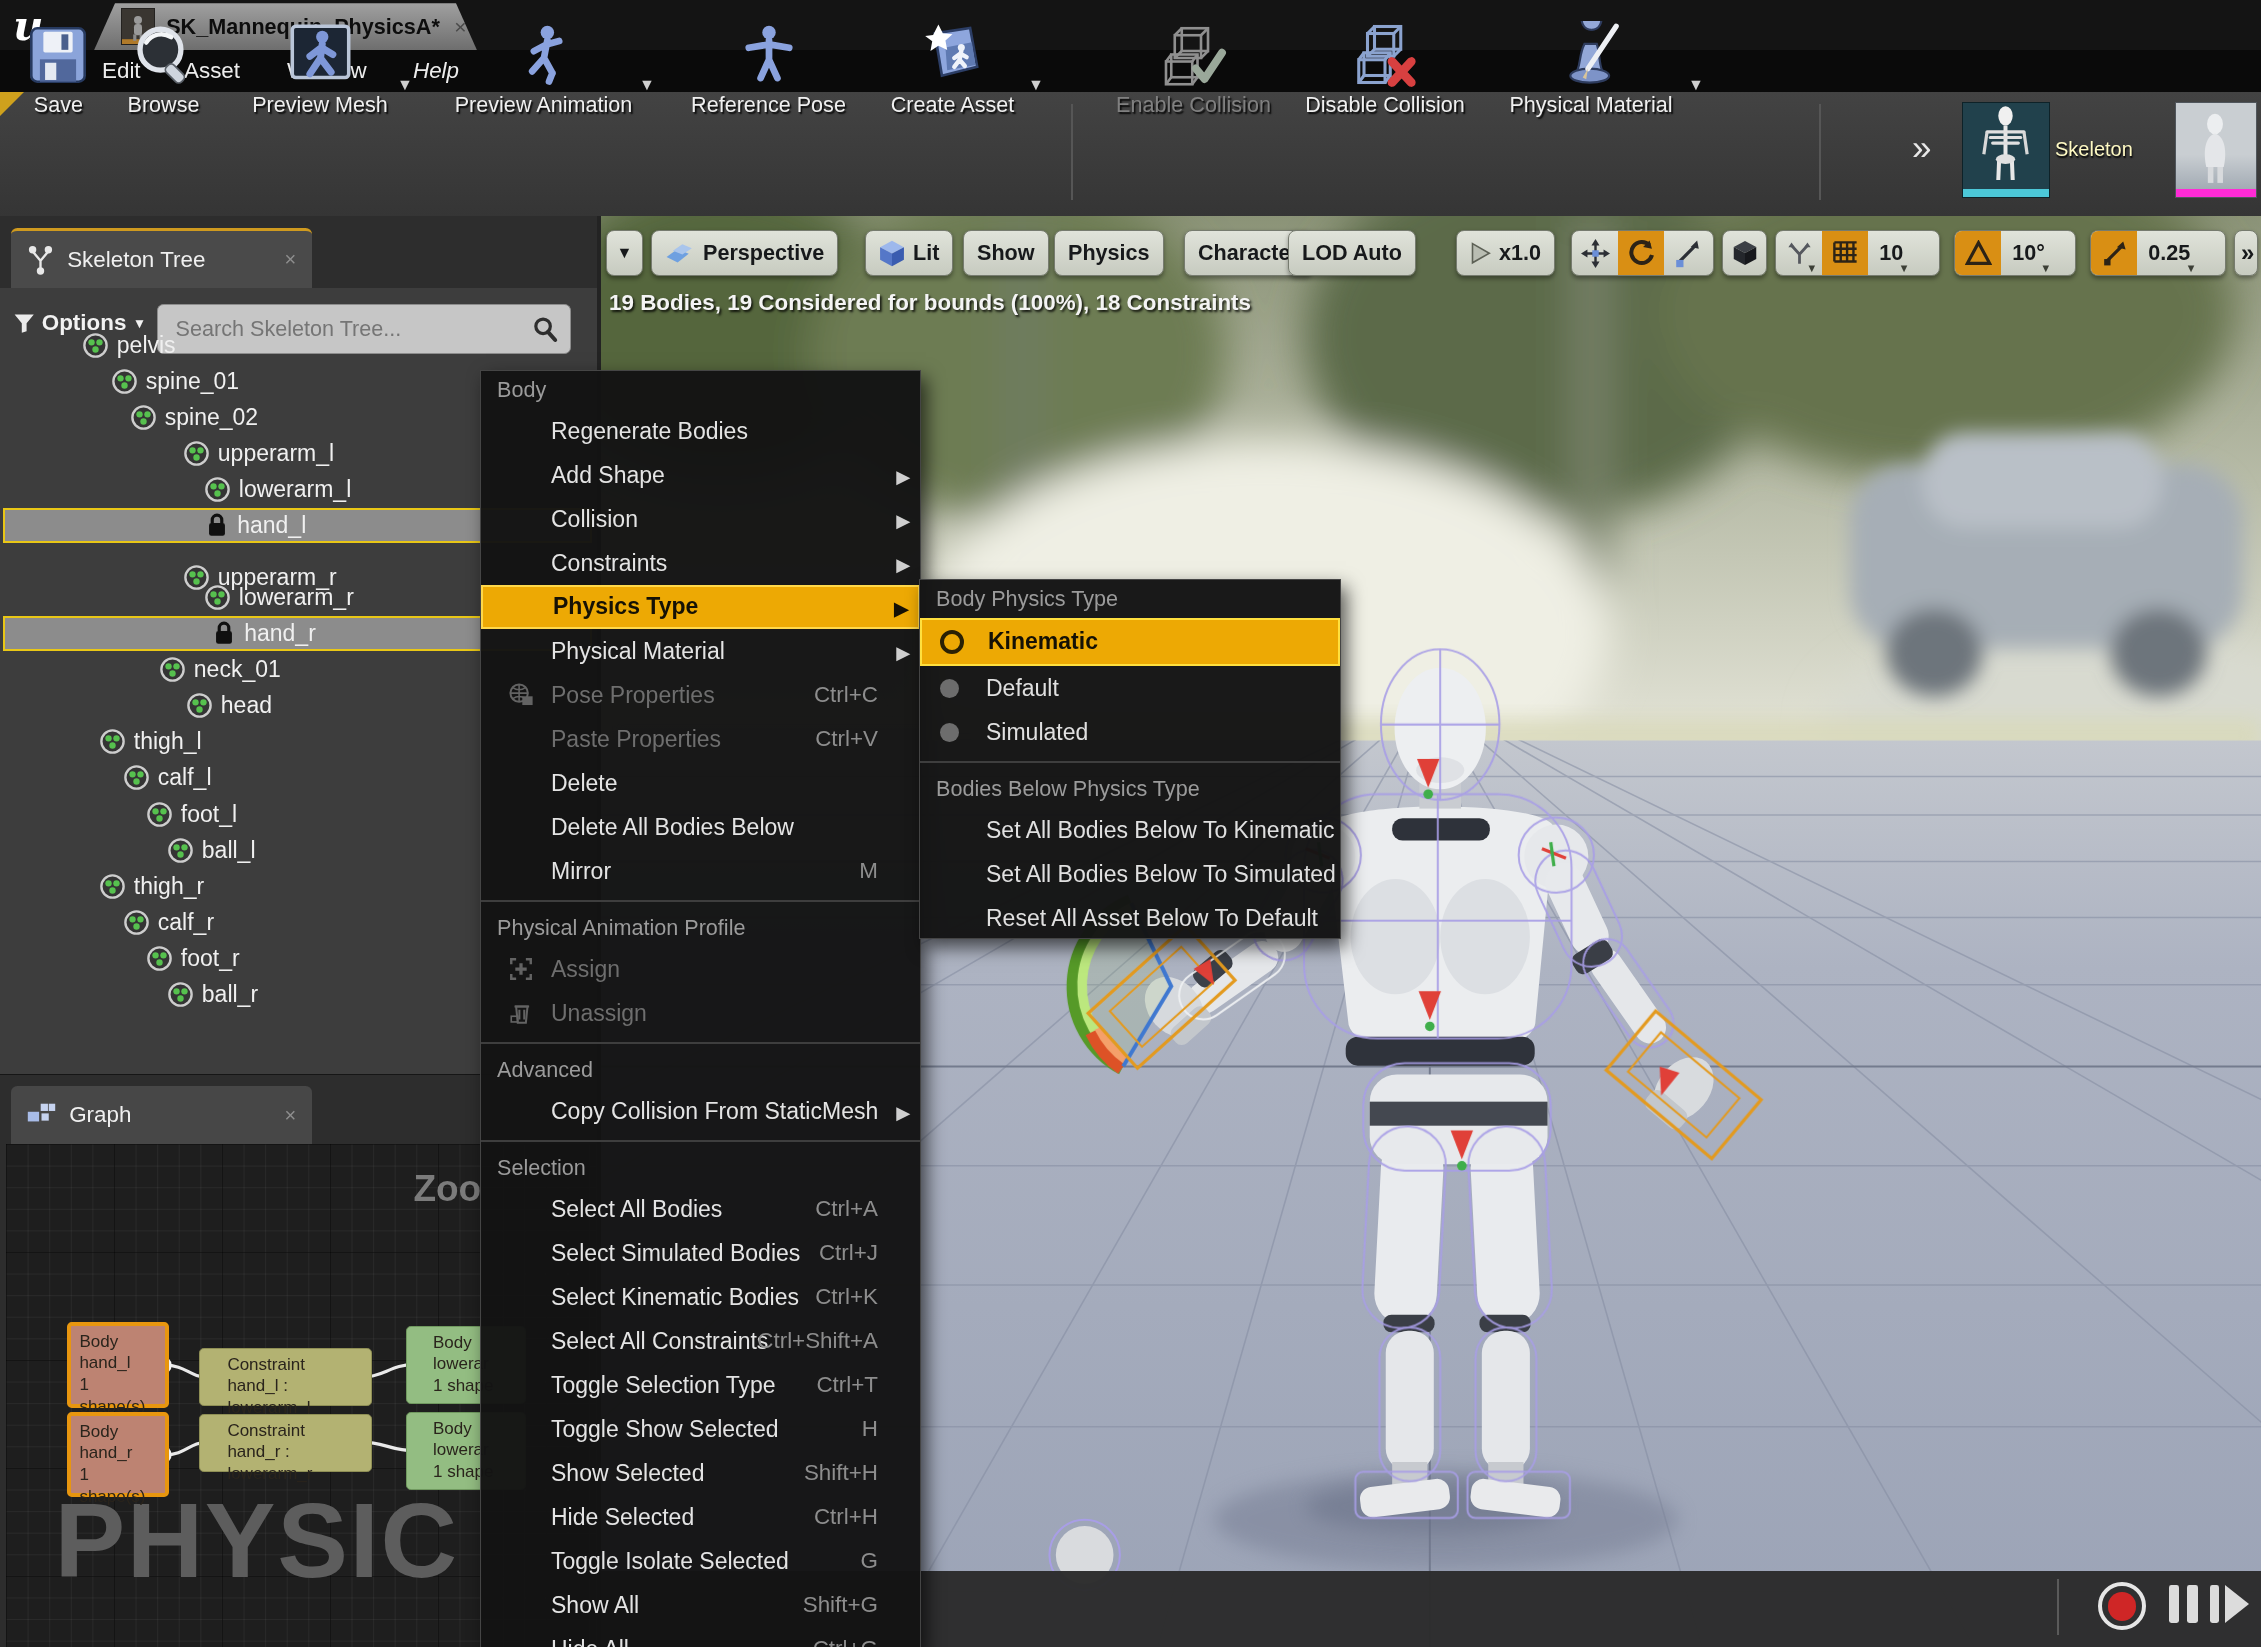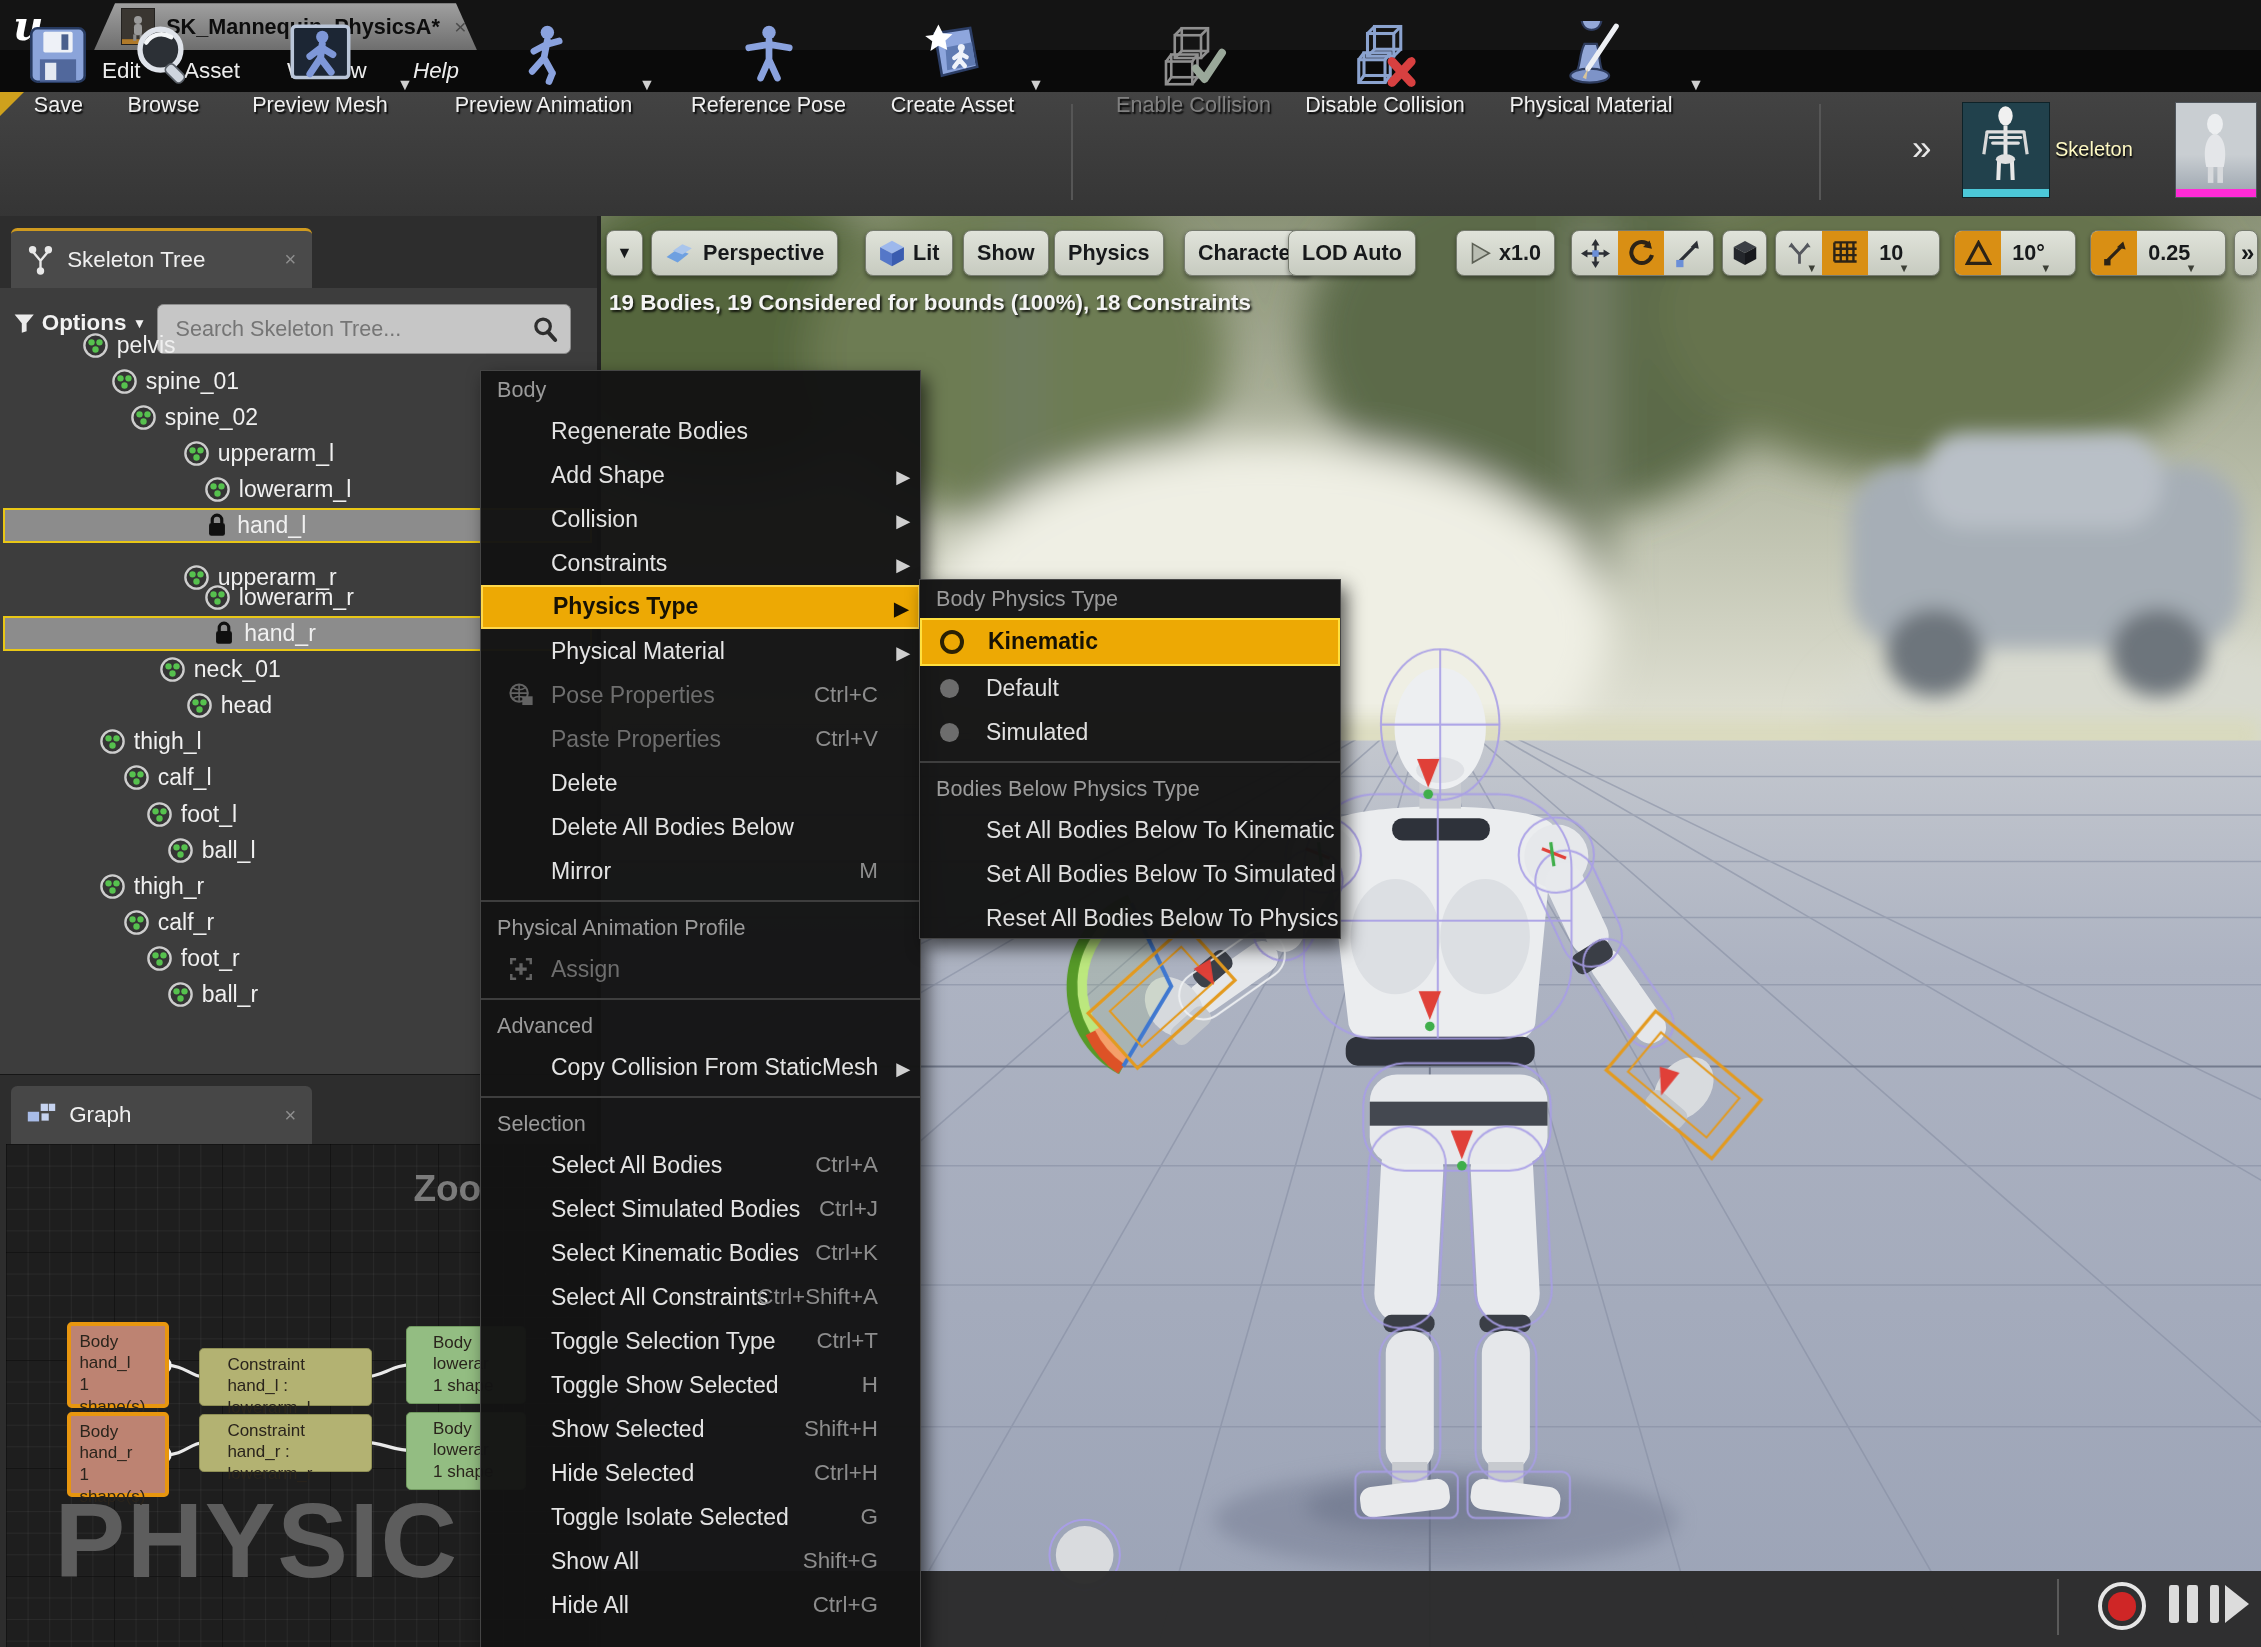"Reset All Bodies Below To" span { text: Bodies Below To Physics -> Asset Below To Default }
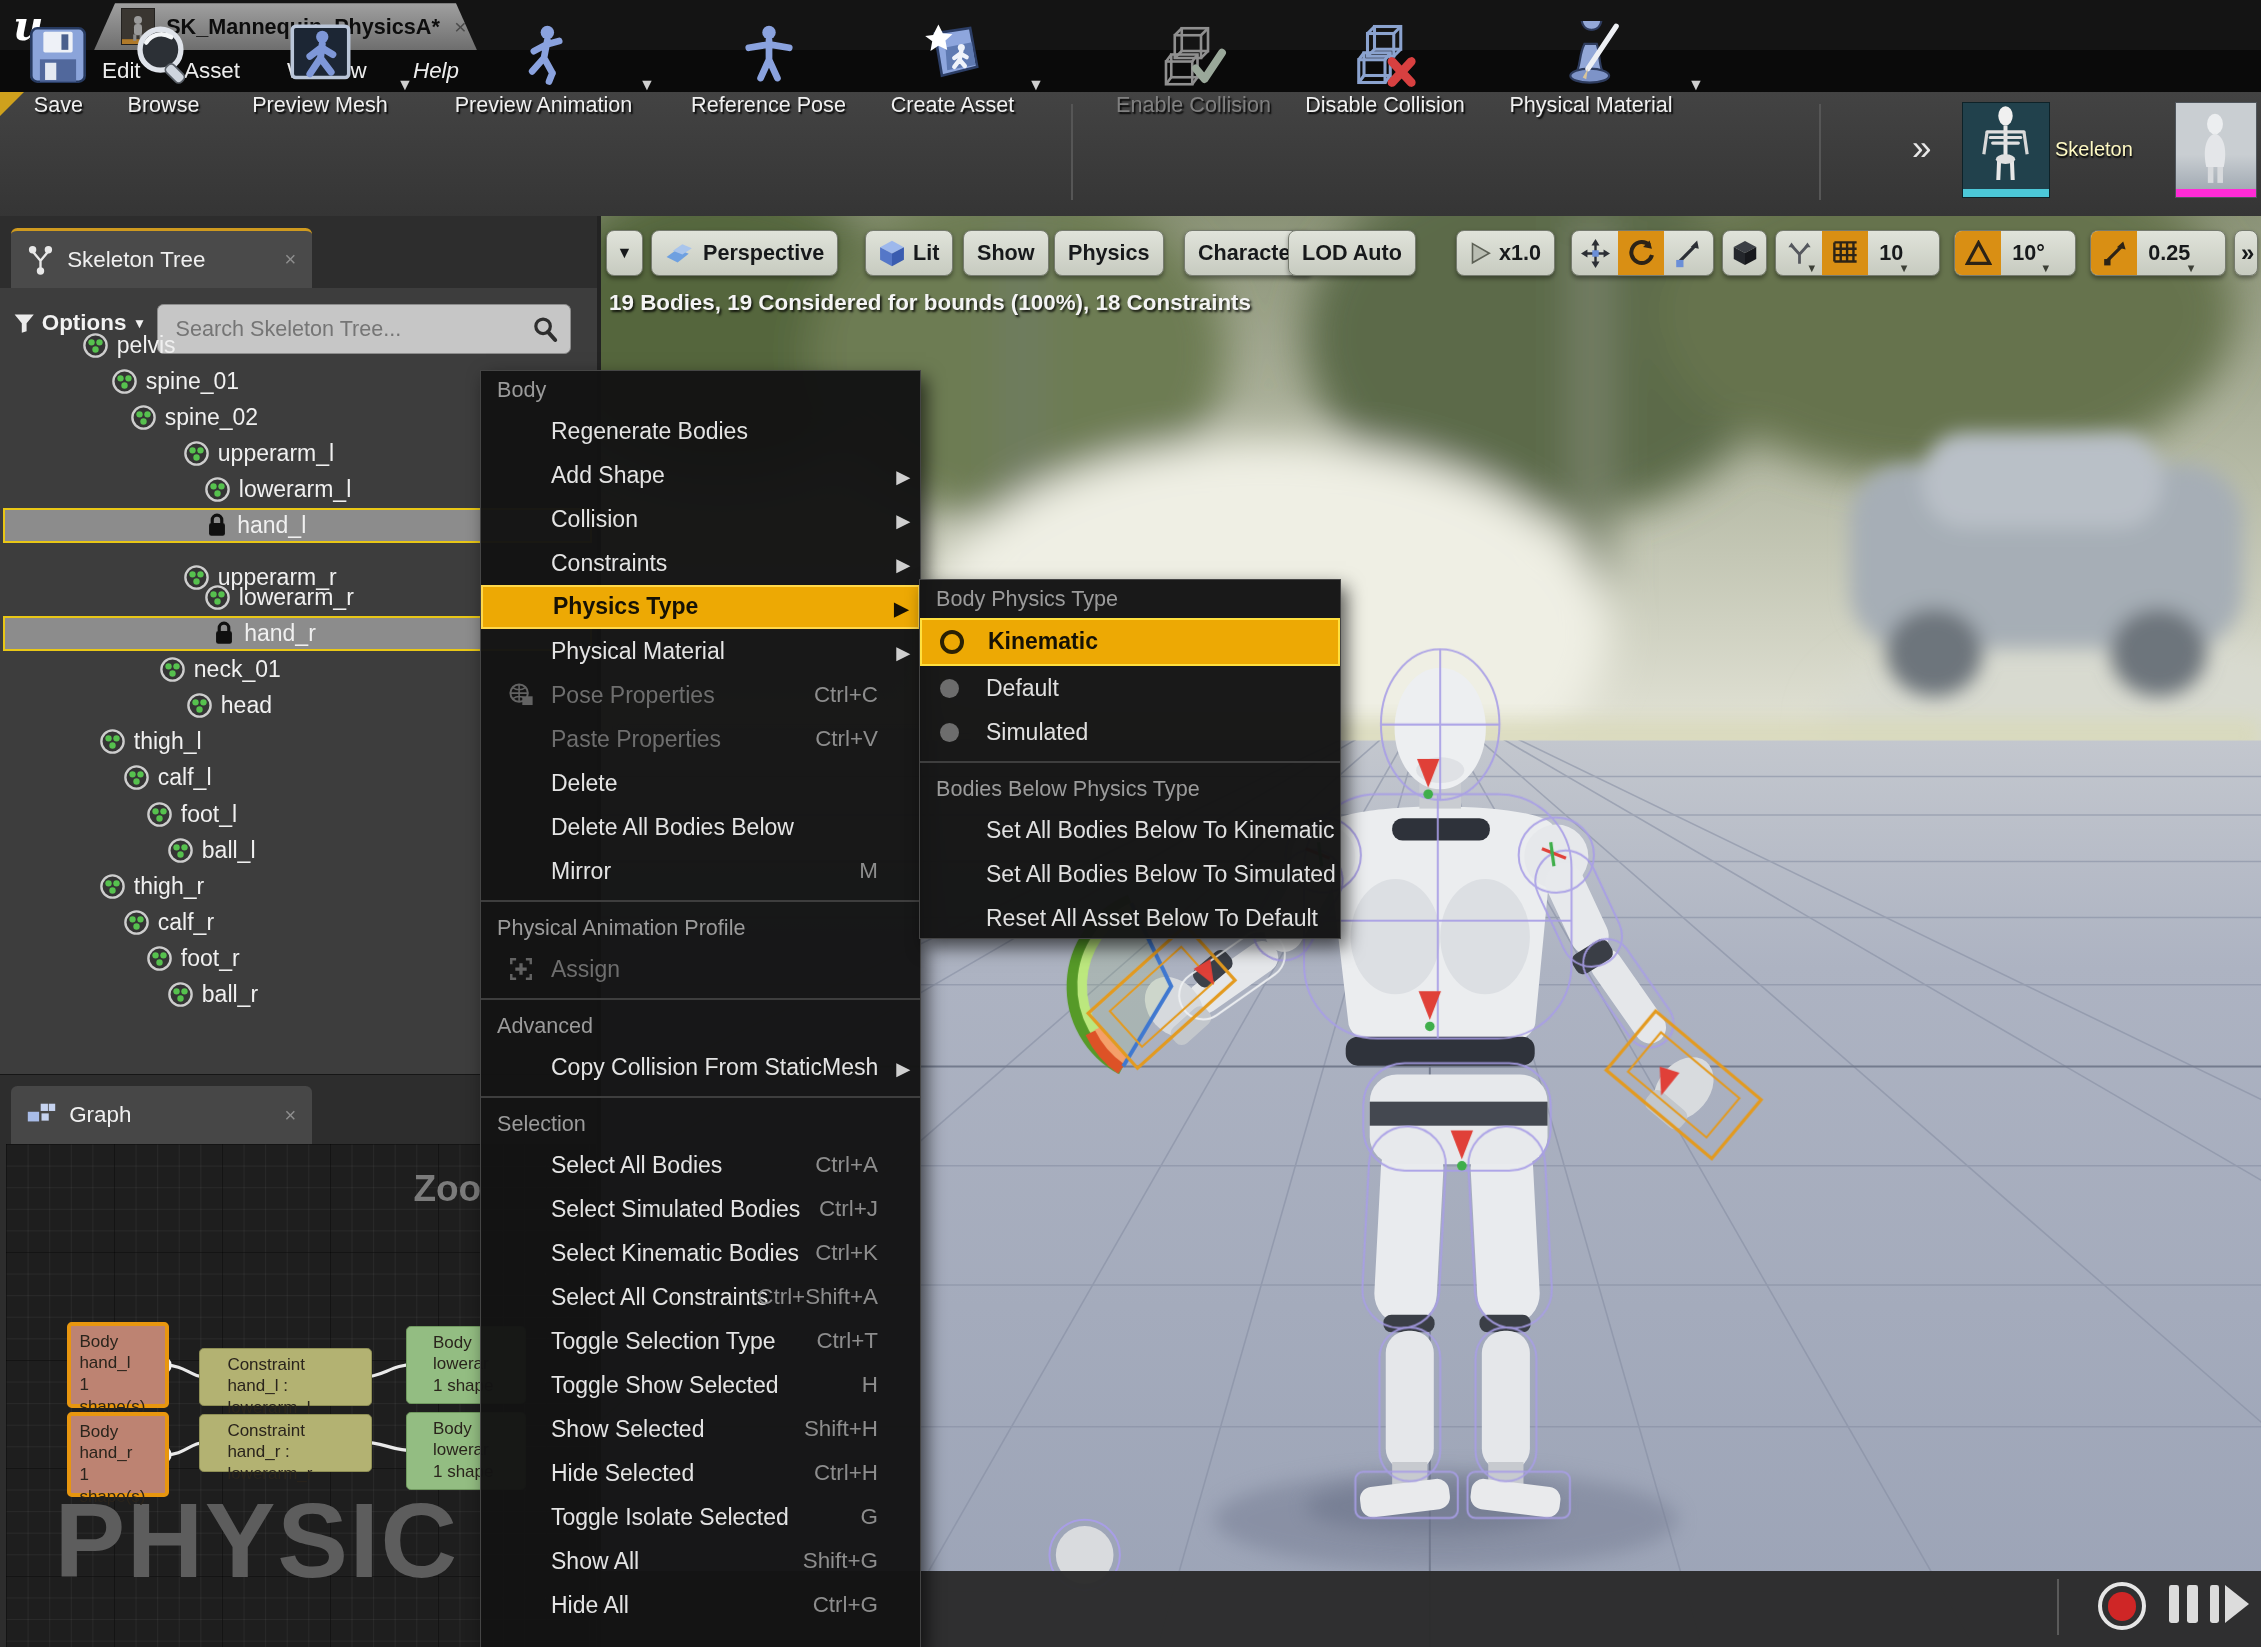"Unassign" div.mi { html: none -> <div> <svg> <path></path> <path></path> <rect></rect> </svg> <span>Unassign</span></div> }
